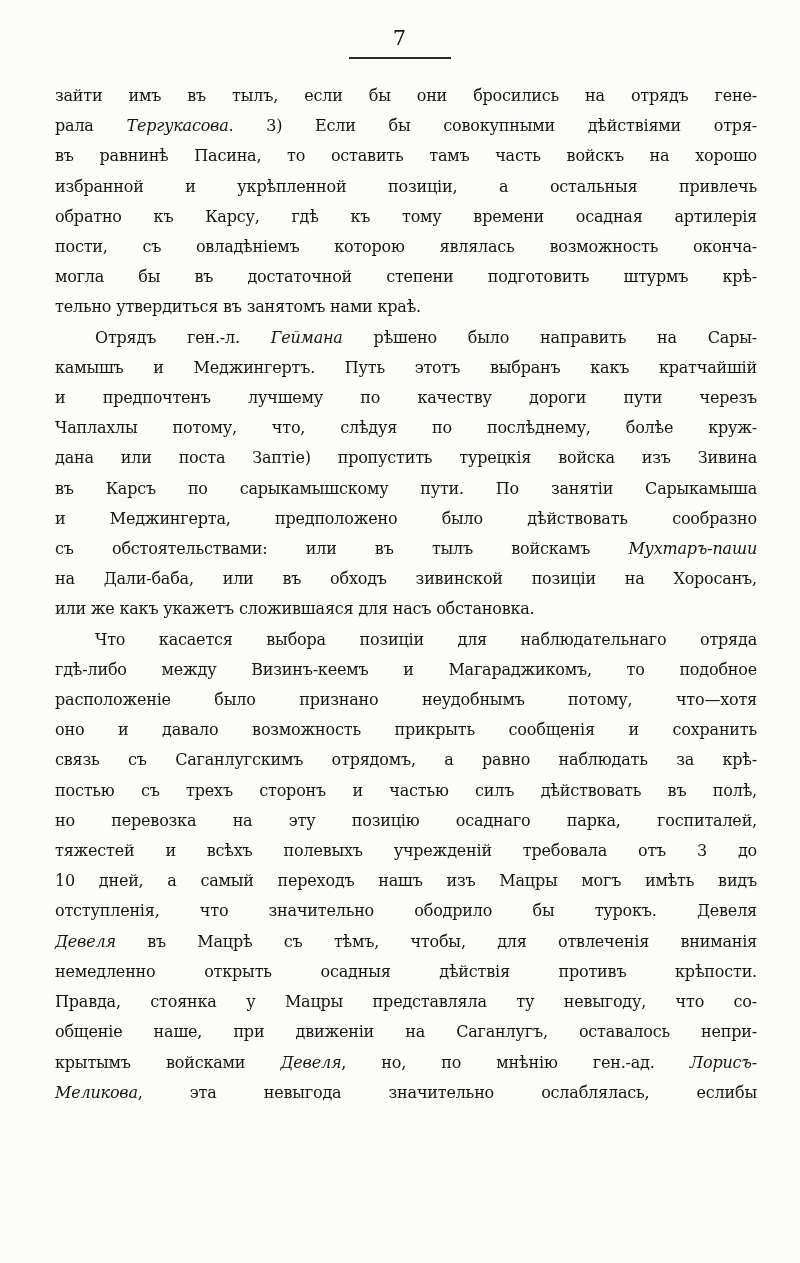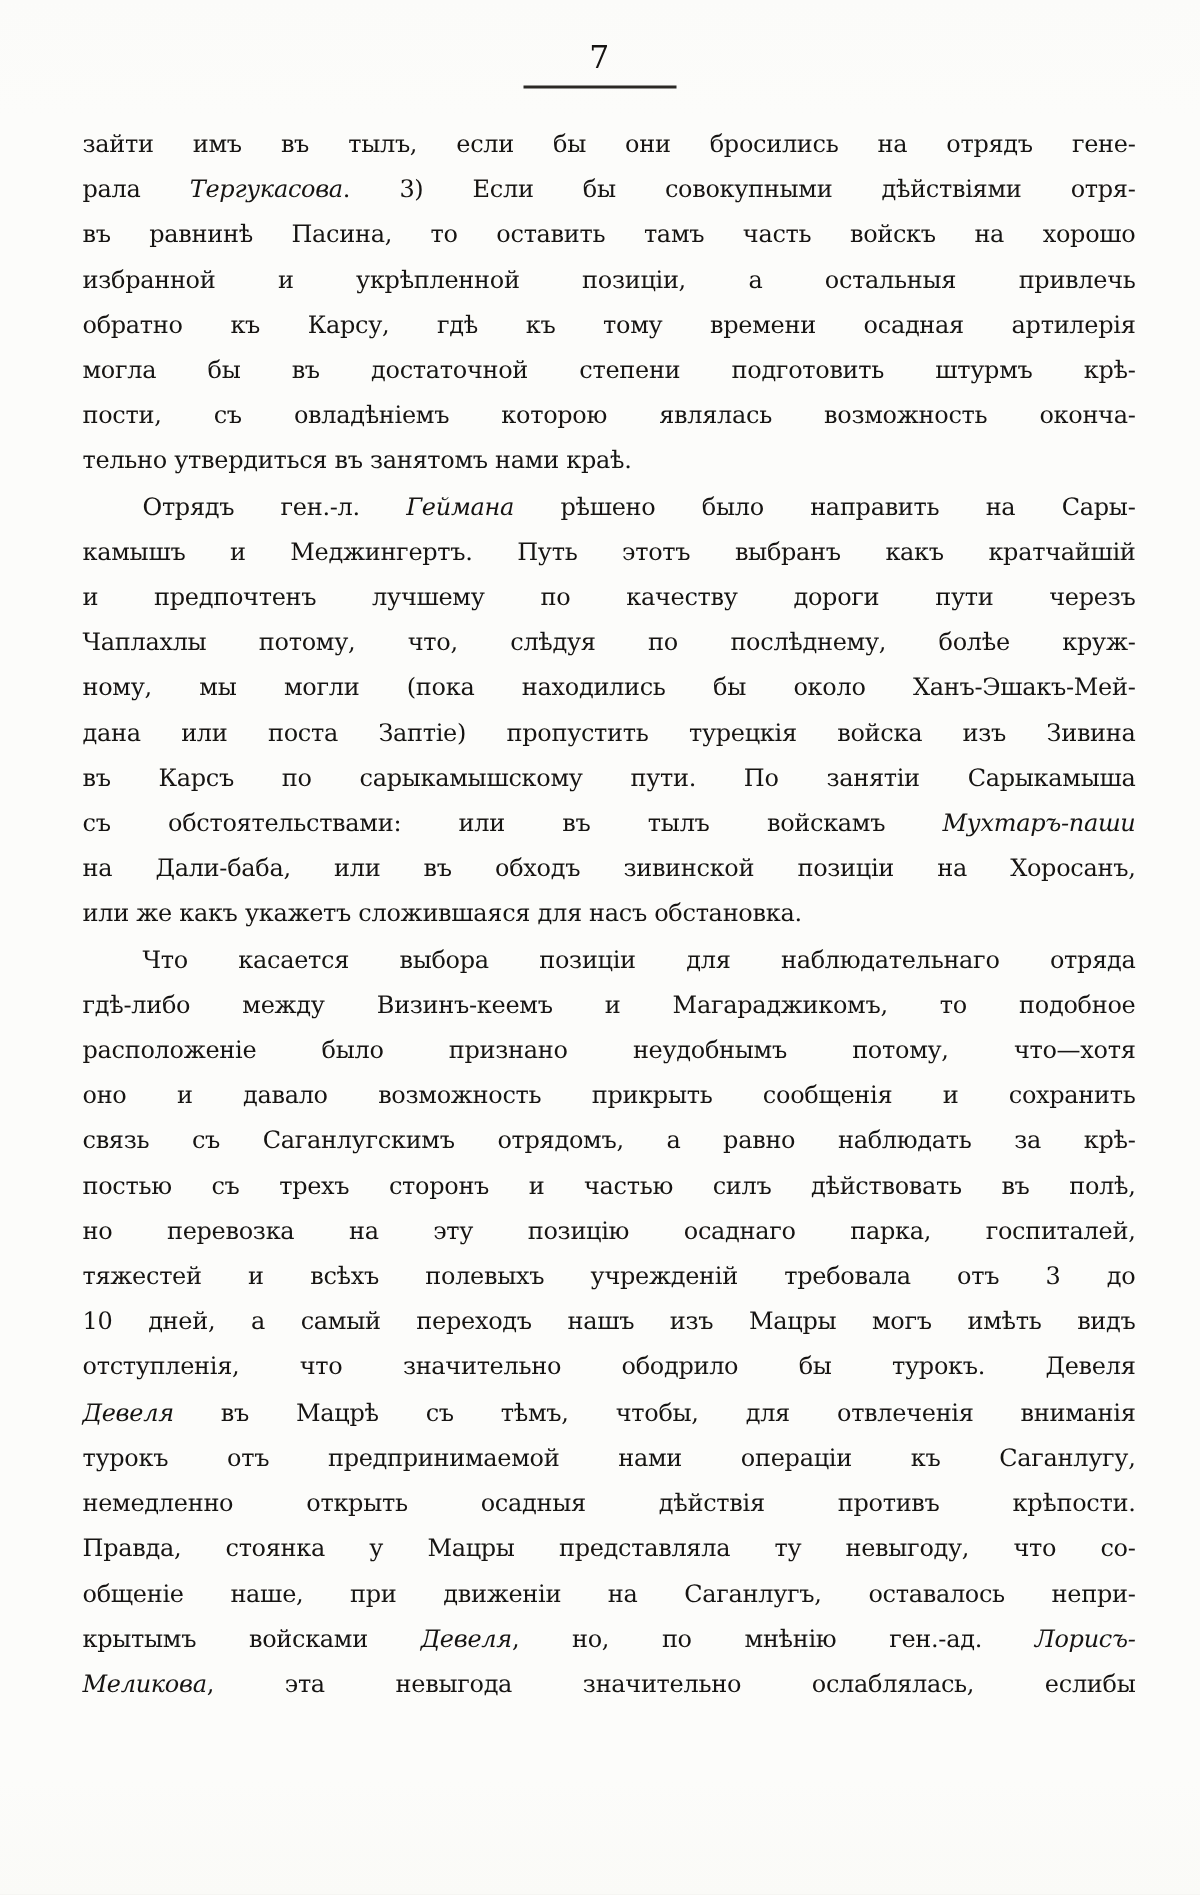"могла бы въ достаточной степени" div.line { order: before "пости, съ овладѣніемъ которою являлась" -> after "пости, съ овладѣніемъ которою являлась" }
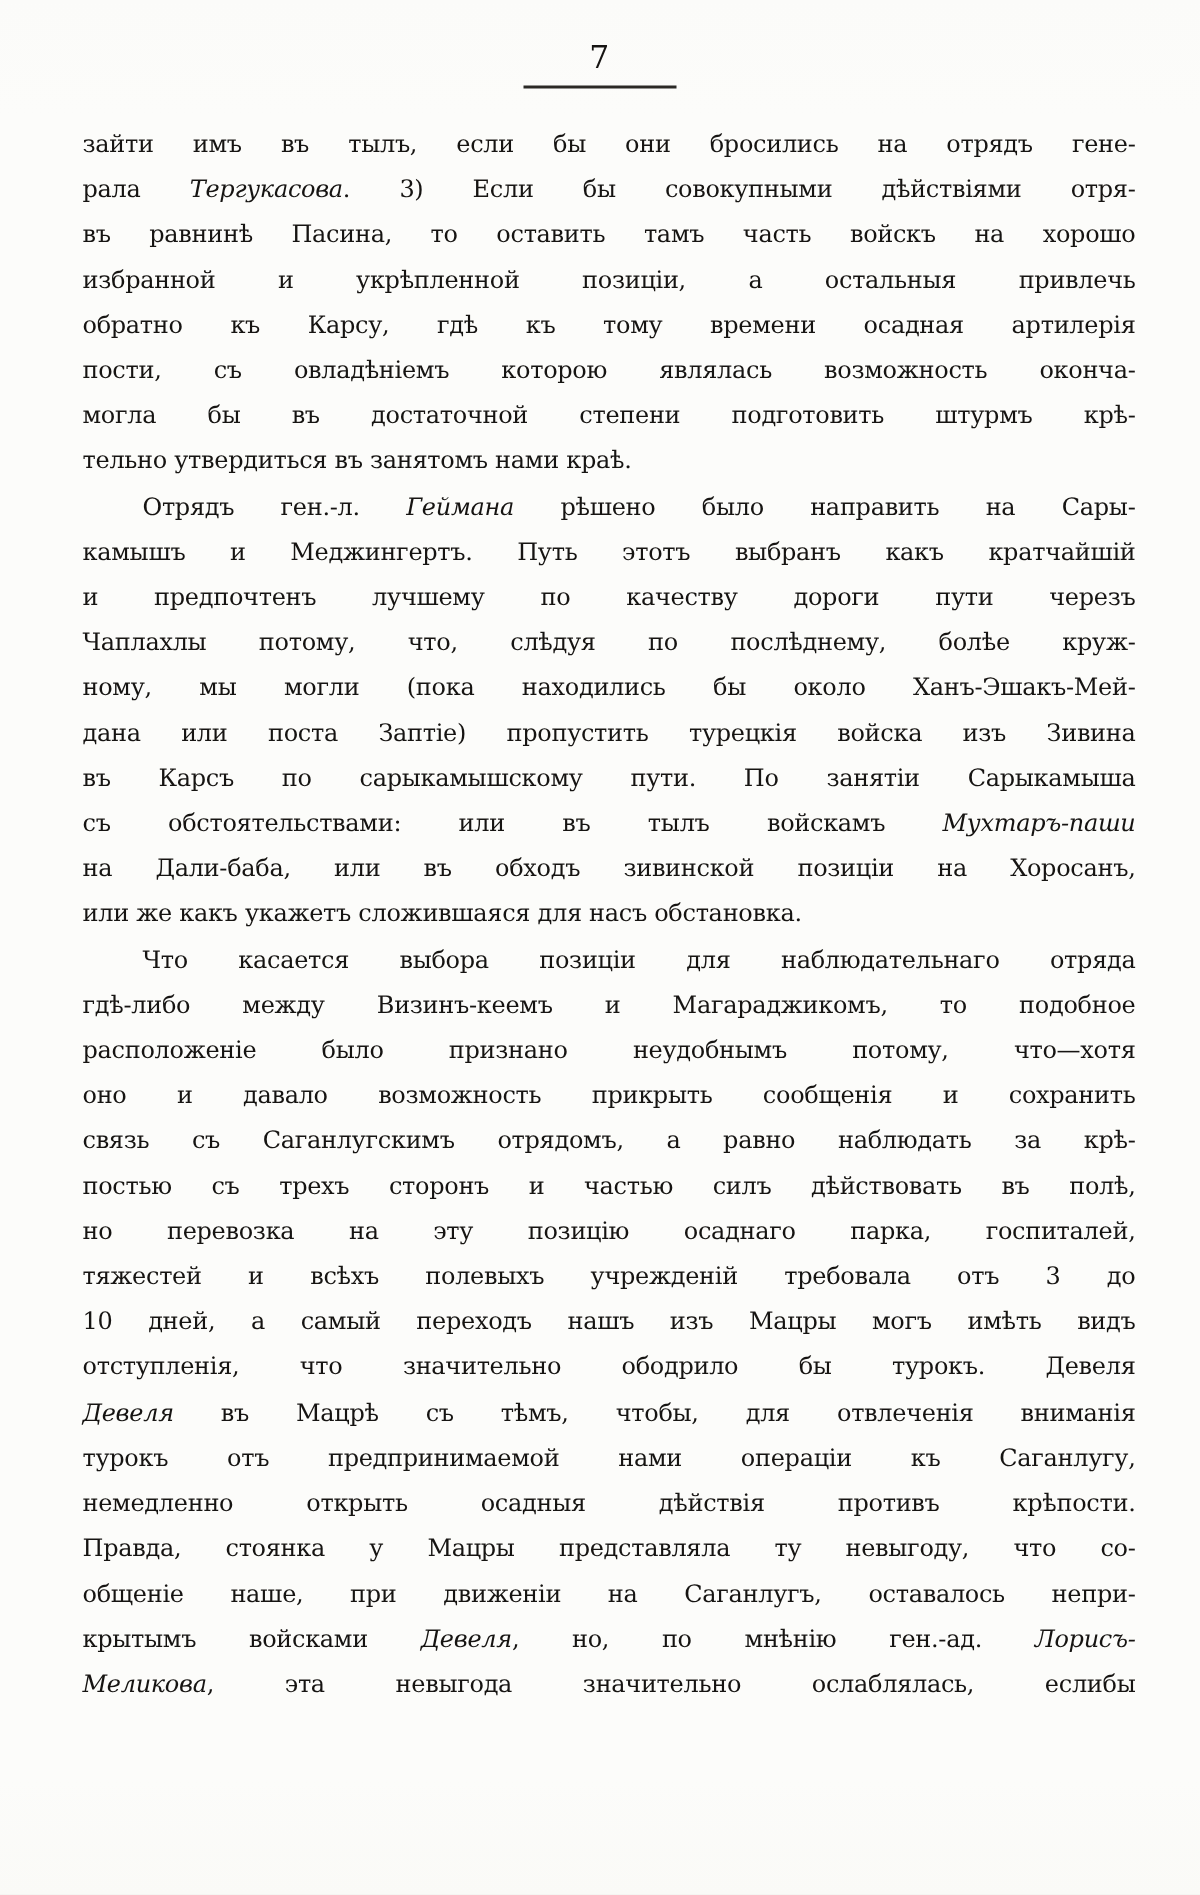"ному, мы могли (пока находились" div.line { html: <div><span>ному, мы могли (пока находились бы около Ханъ-Эшакъ-Мей-</span></div> -> none }
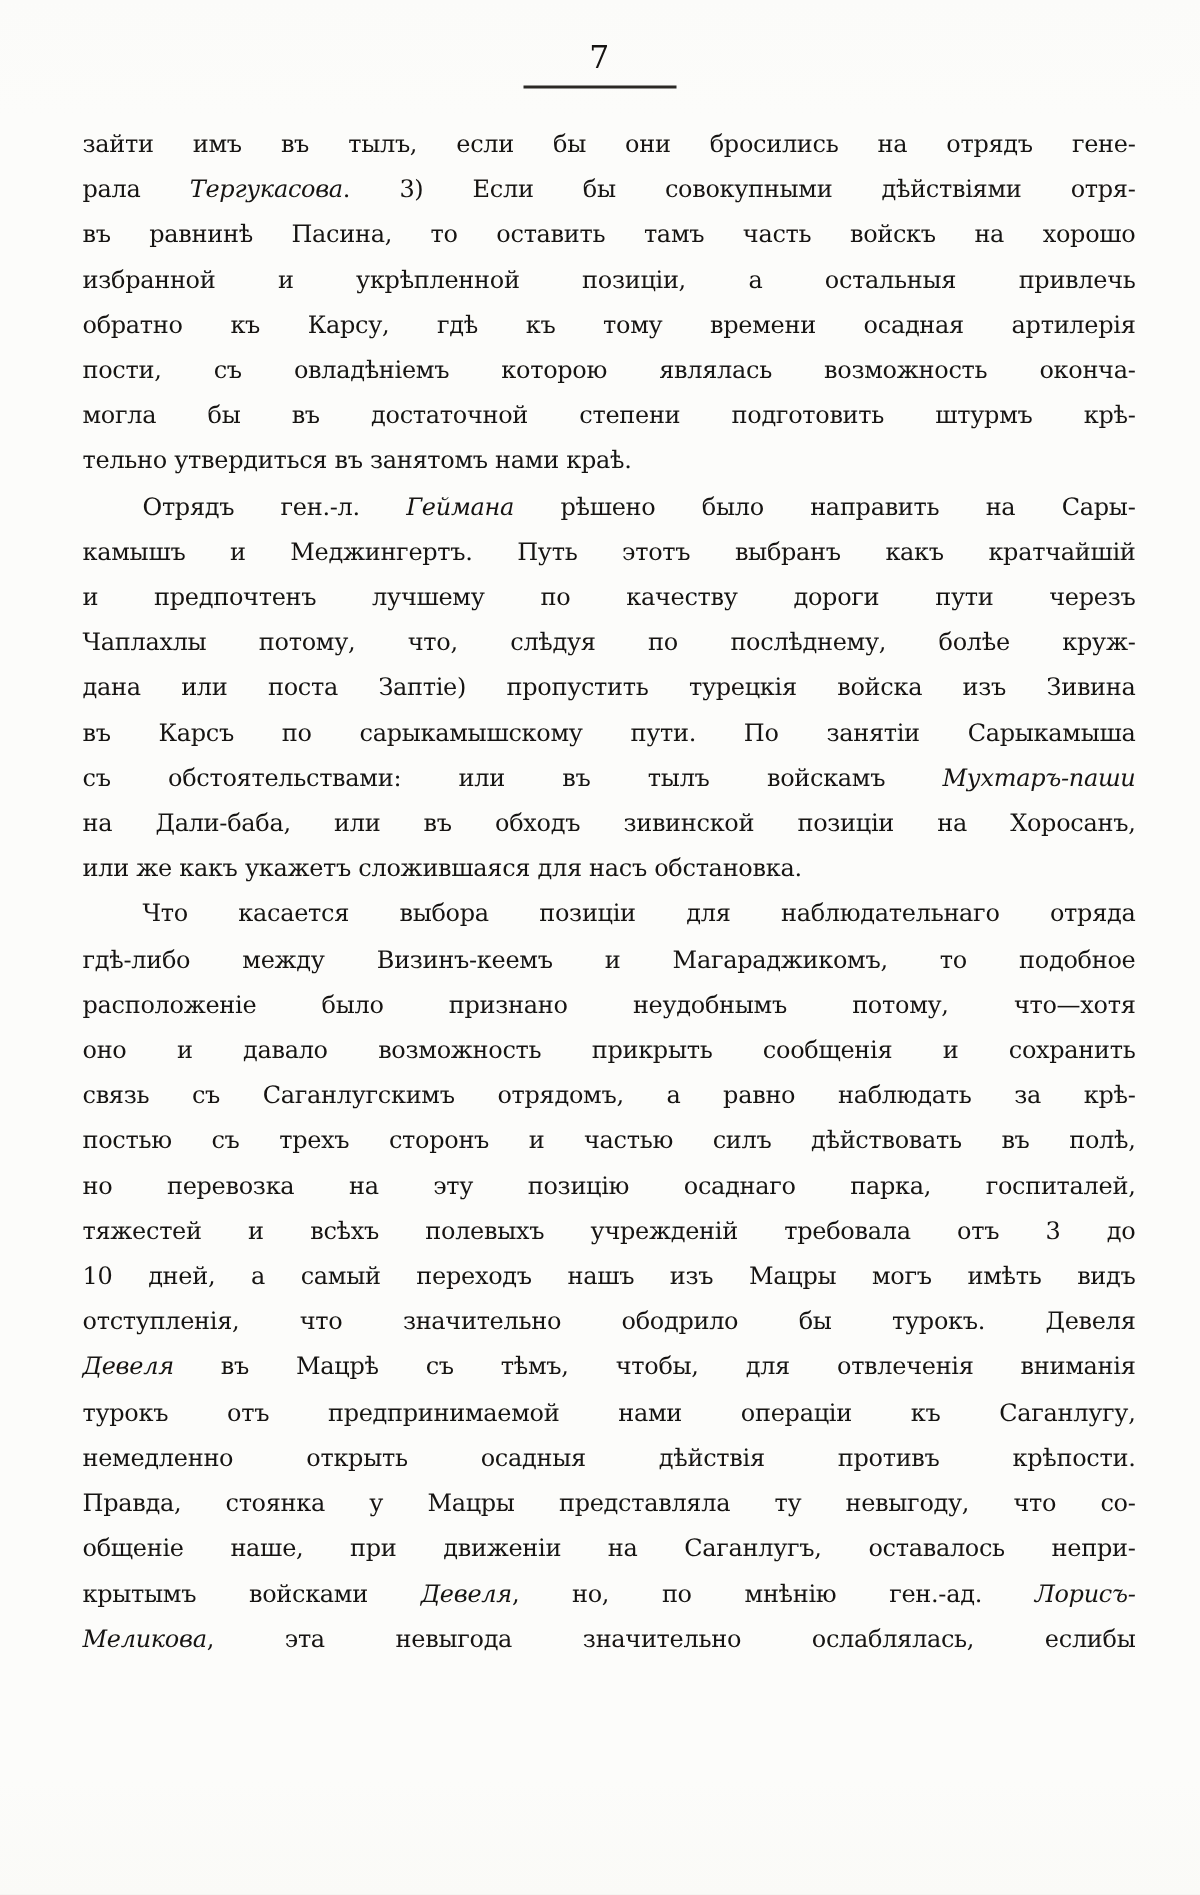"и Меджингерта, предположено было" div.line { html: none -> <div><span>и Меджингерта, предположено было дѣйствовать сообразно</span></div> }
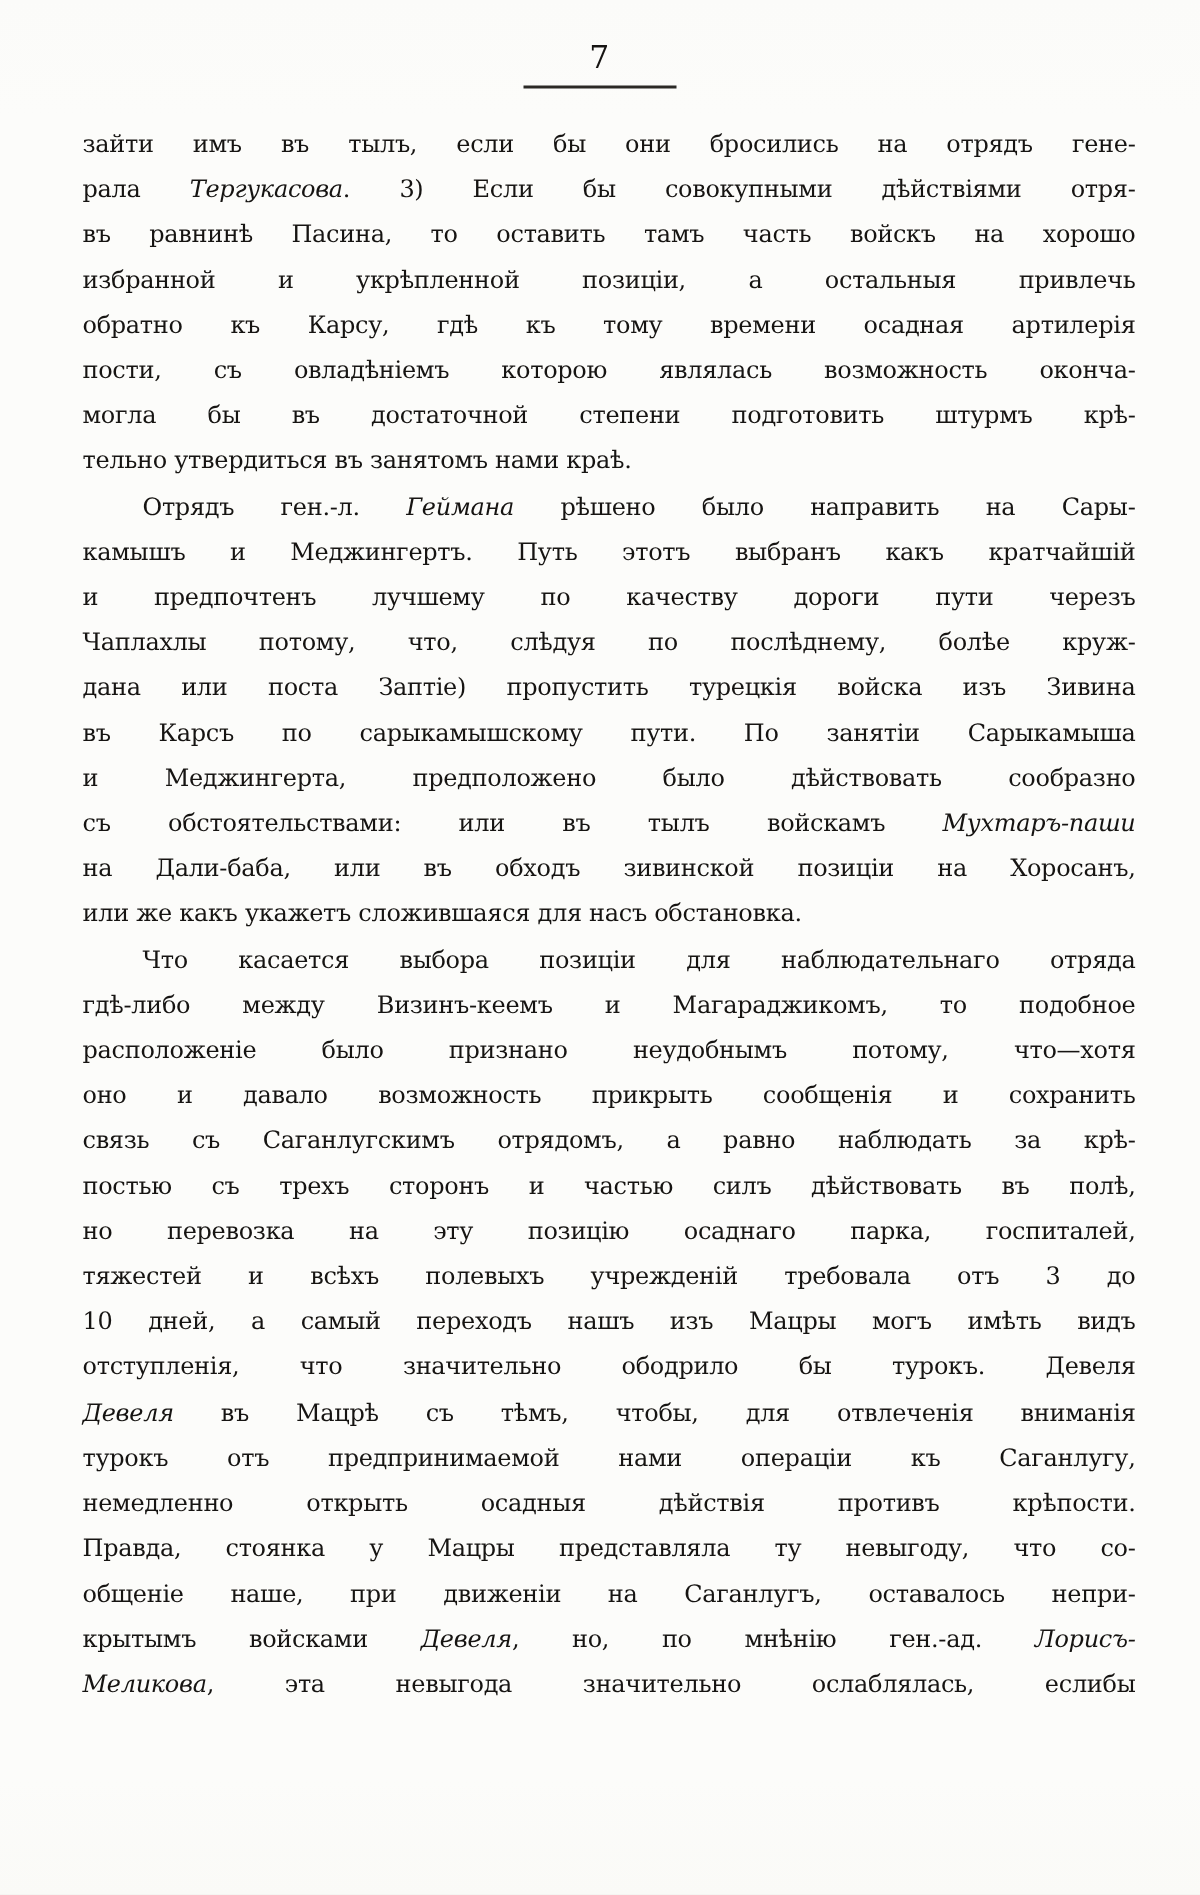"турокъ отъ предпринимаемой нами операціи" div.line { html: <div><span>турокъ отъ предпринимаемой нами операціи къ Саганлугу,</span></div> -> none }
